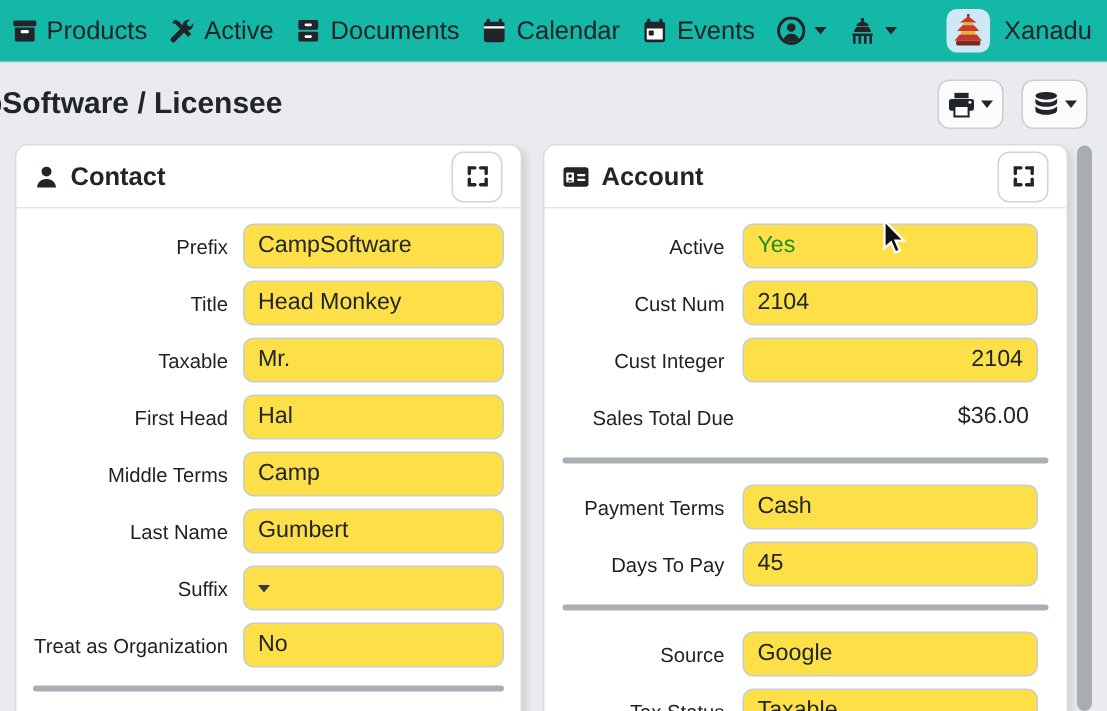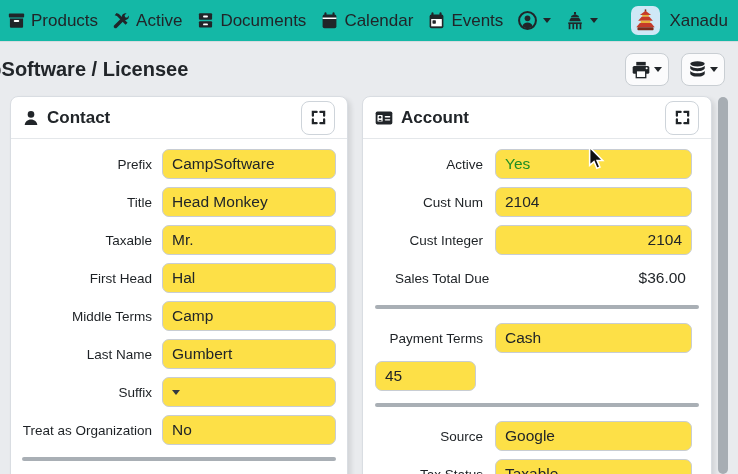"Days To Pay" label { html: none -> <label>Days To Pay</label> }
